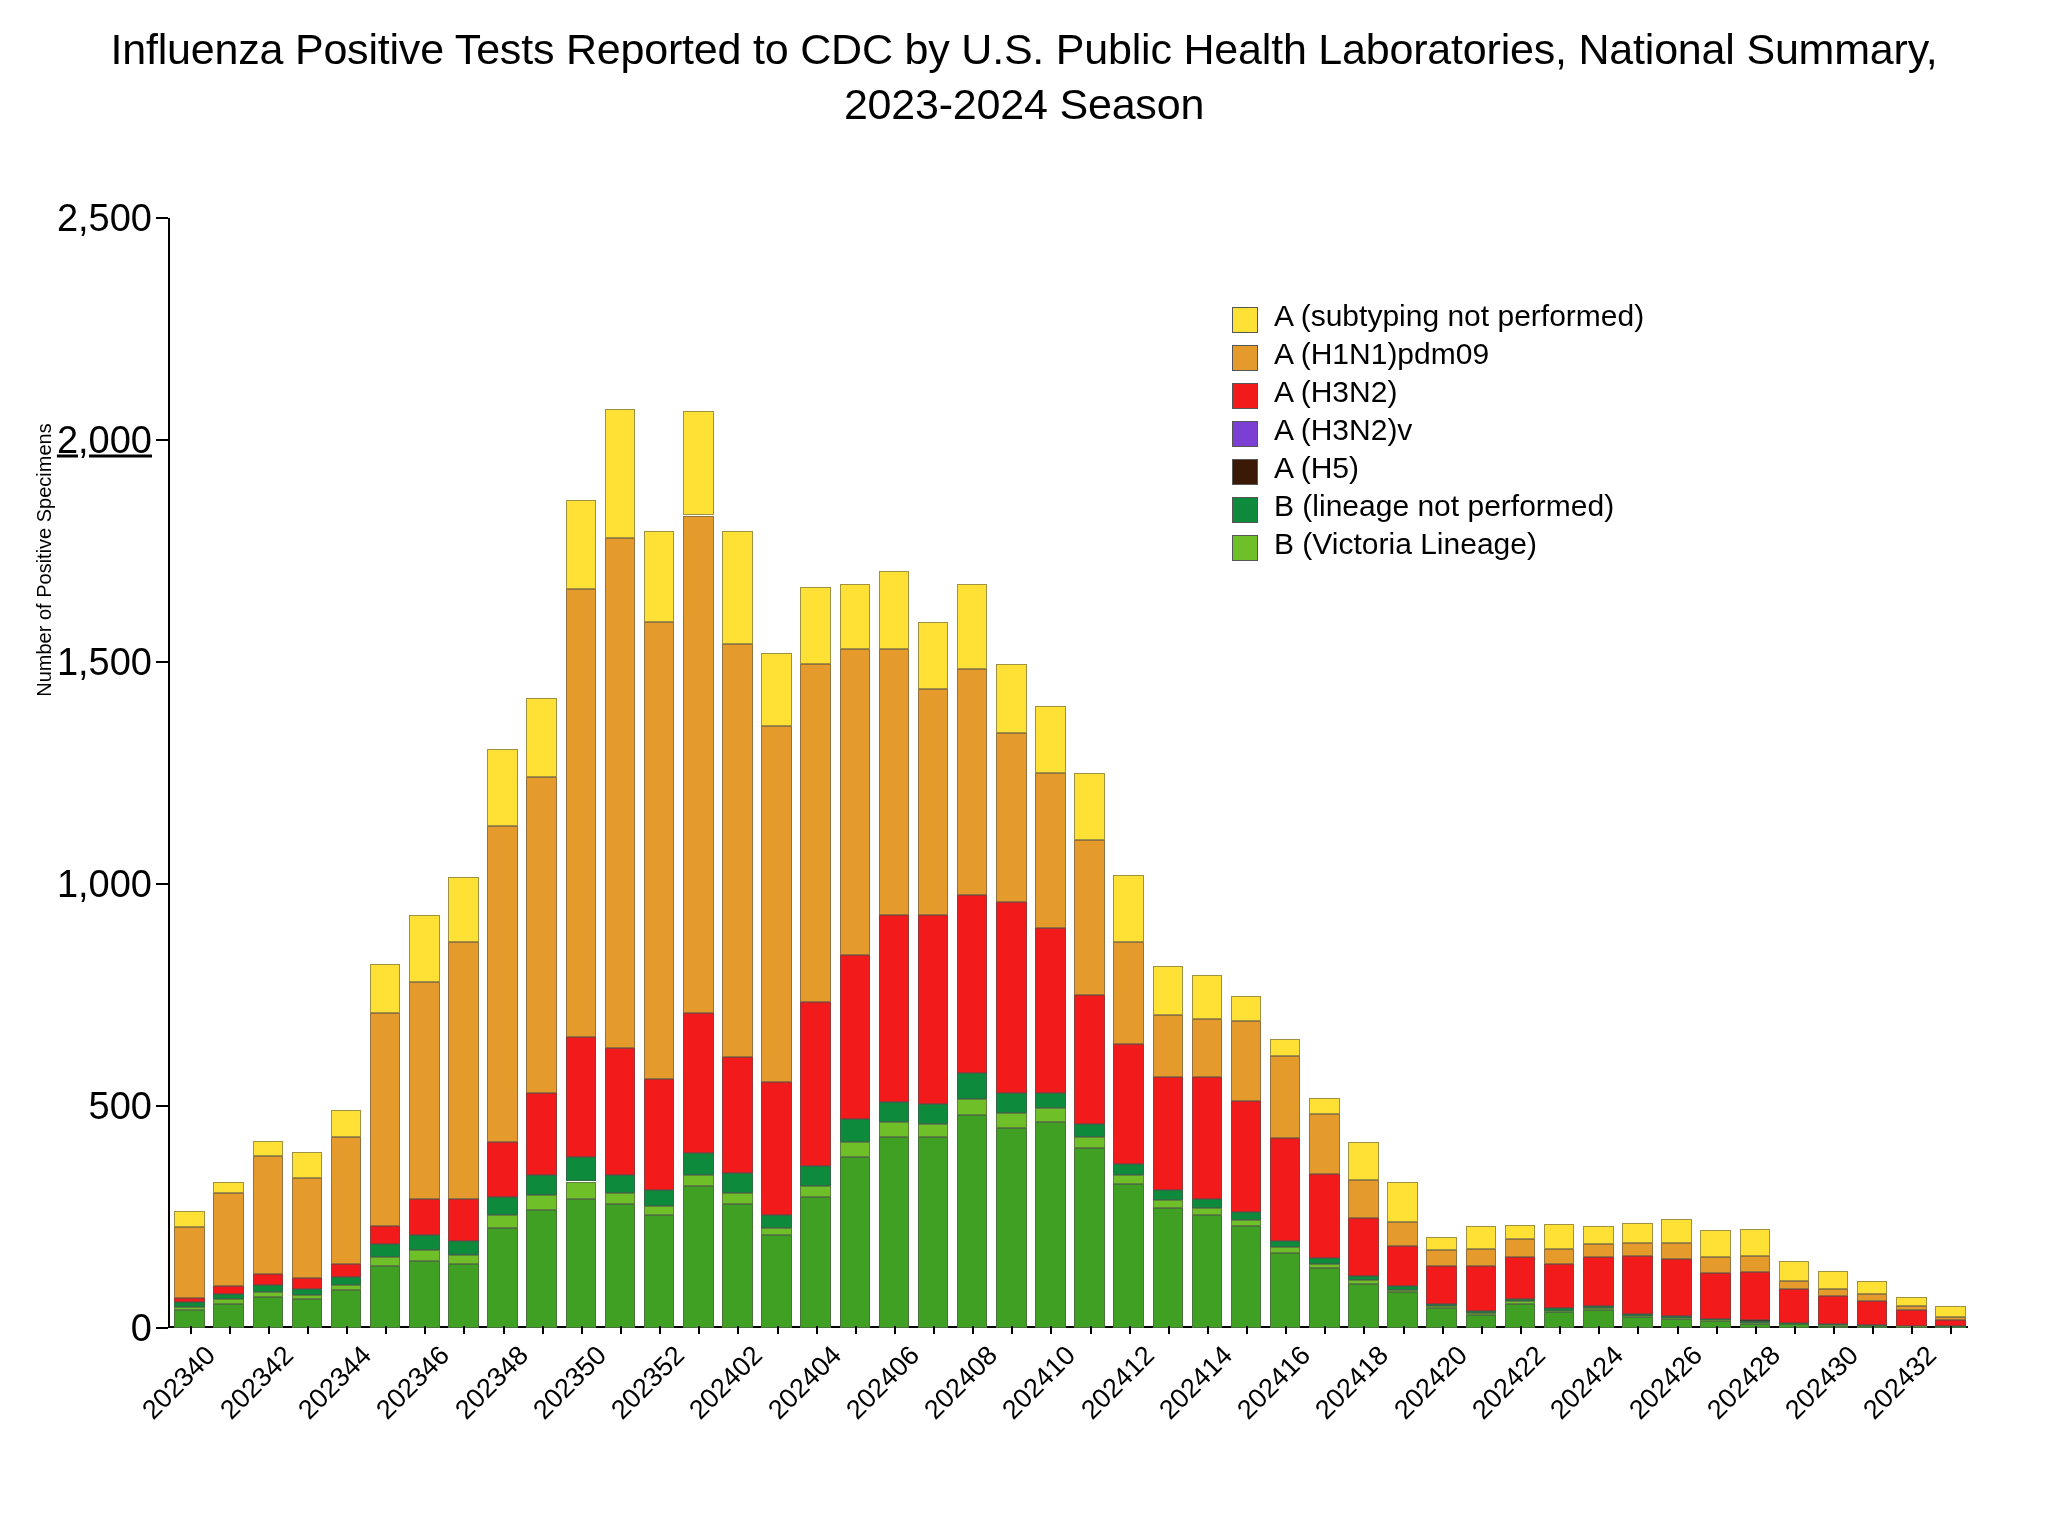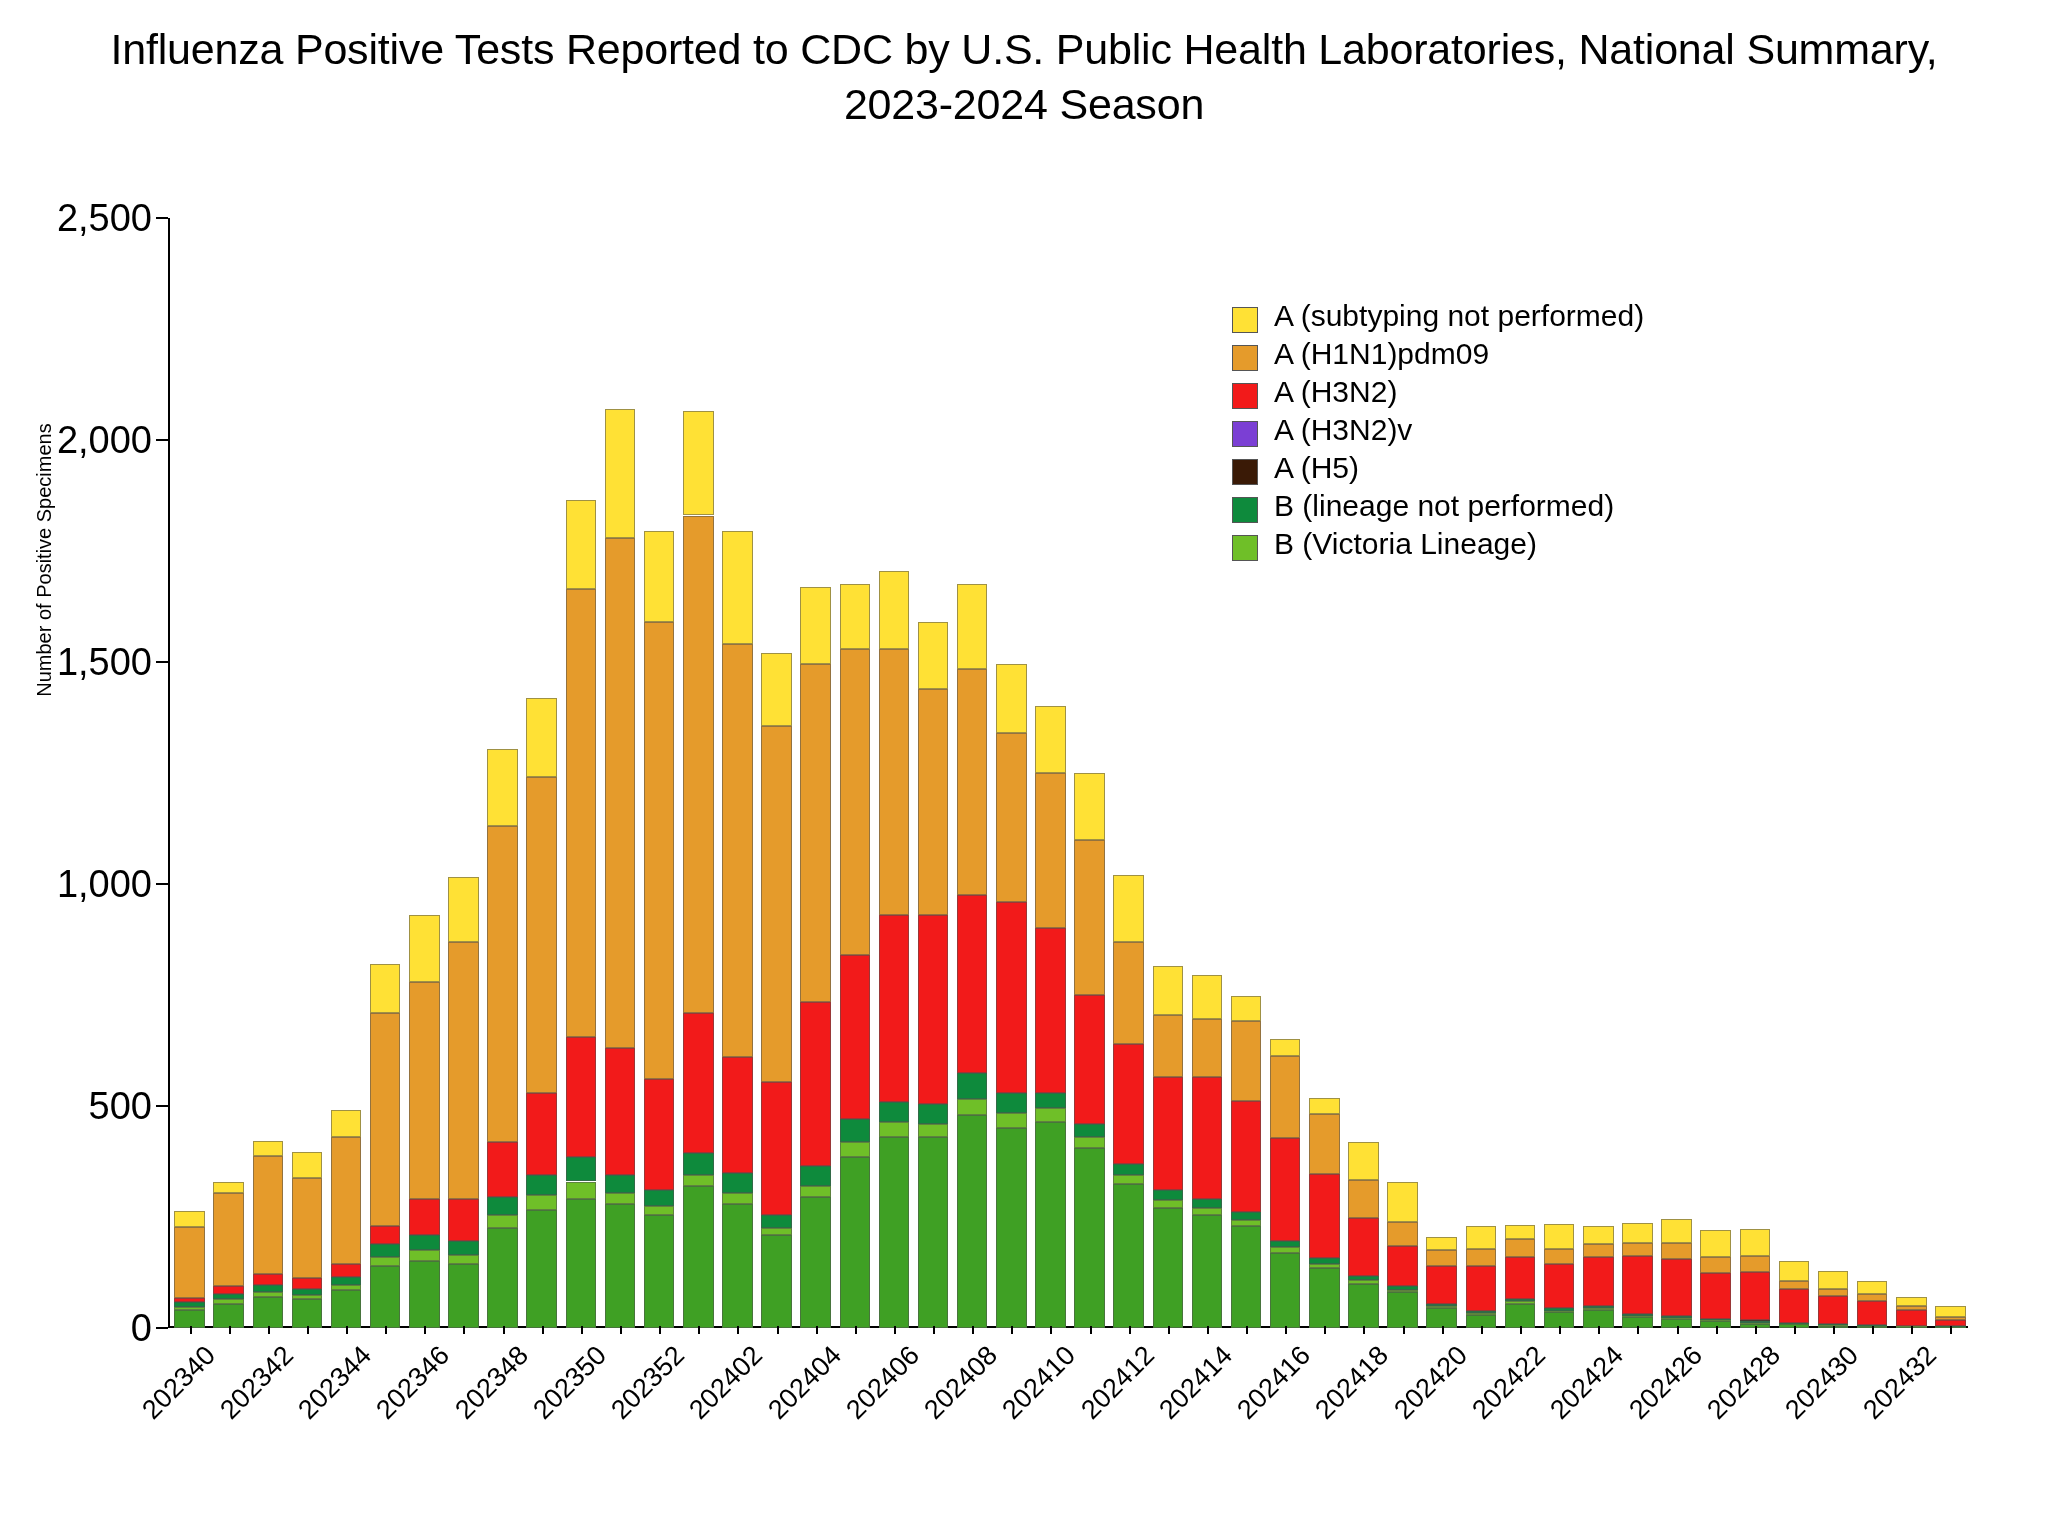"2,000" div.ylabel-text { text-decoration: none -> underline }
